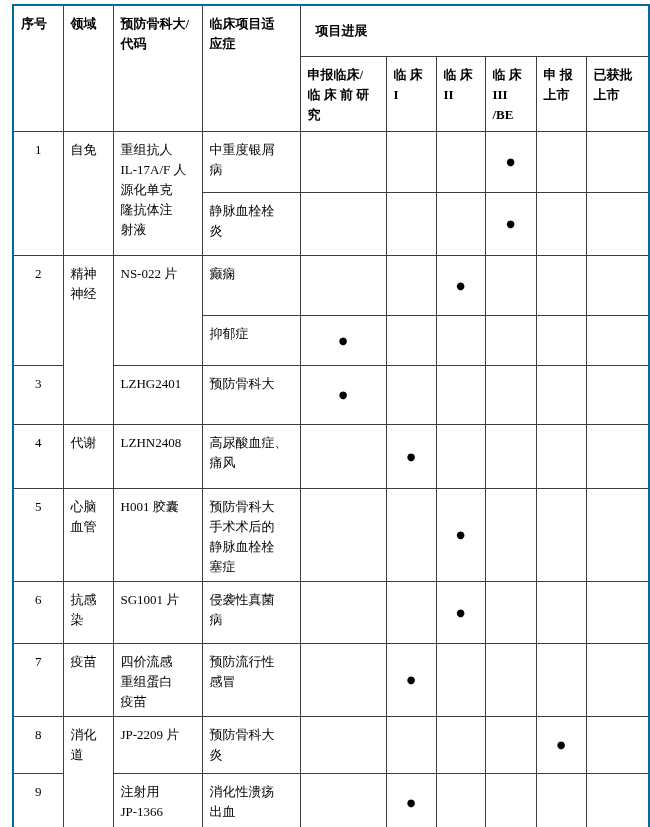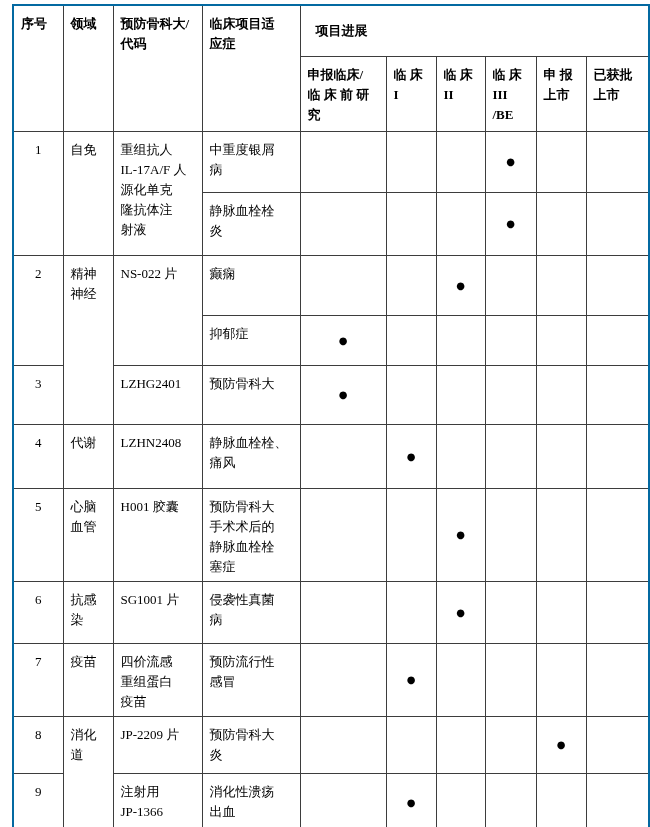"静脉血栓栓、" td { text: 静脉血栓栓 -> 高尿酸血症 }
